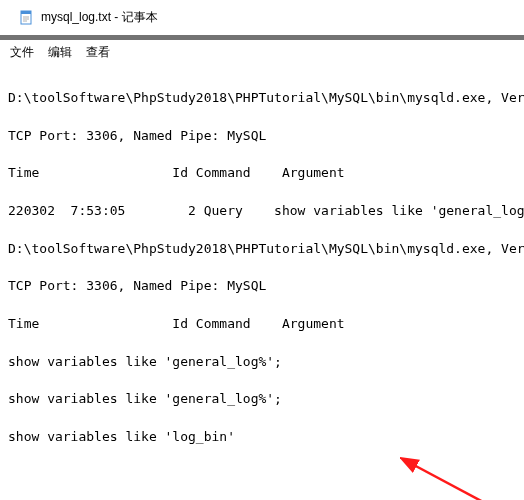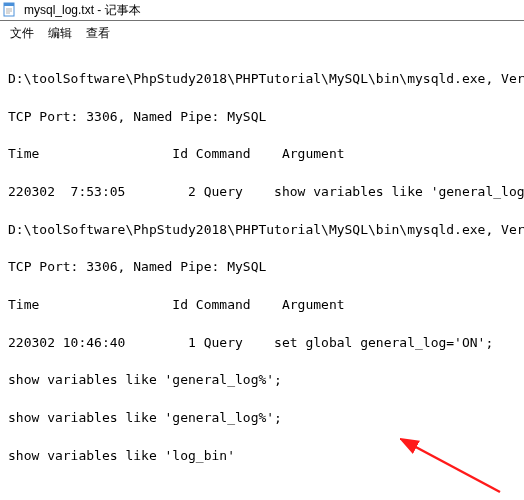"mysql_log.txt - 记事本" .titlebar { border-bottom: 1px solid #737373 -> 5px solid #737373; height: 21px -> 40px; padding: 0 2px -> 0 19px }
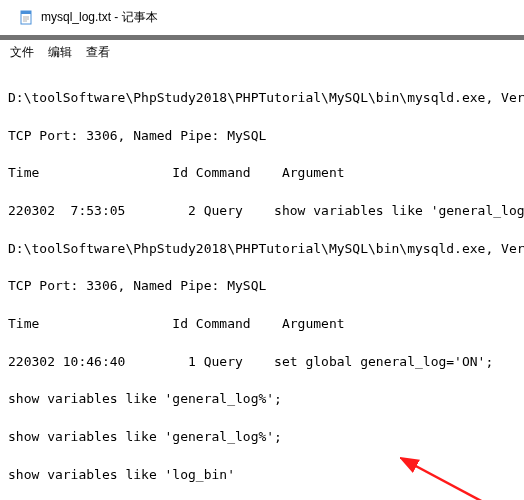"220302 10:46:40 1 Query set" div.row { html: <div>220302 10:46:40 1 Query set global general_log='ON';</div> -> none }
